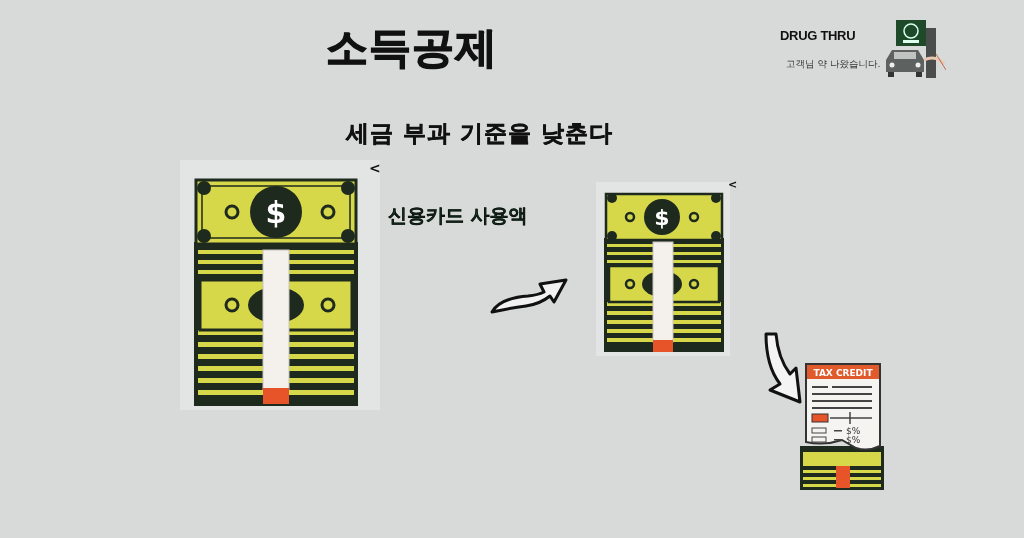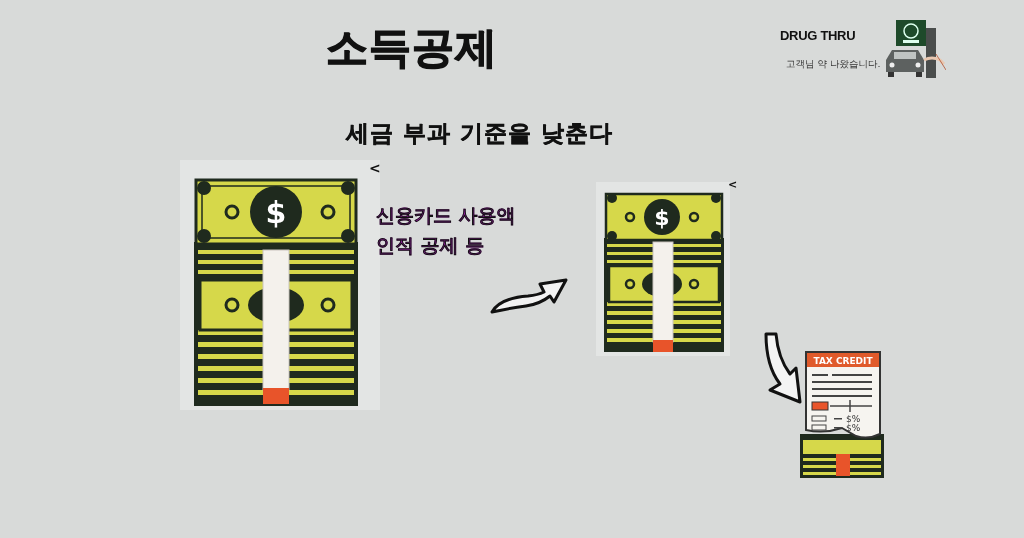"신용카드 사용액" .desc { color: #a21caf -> #14532d; left: 376px -> 388px }
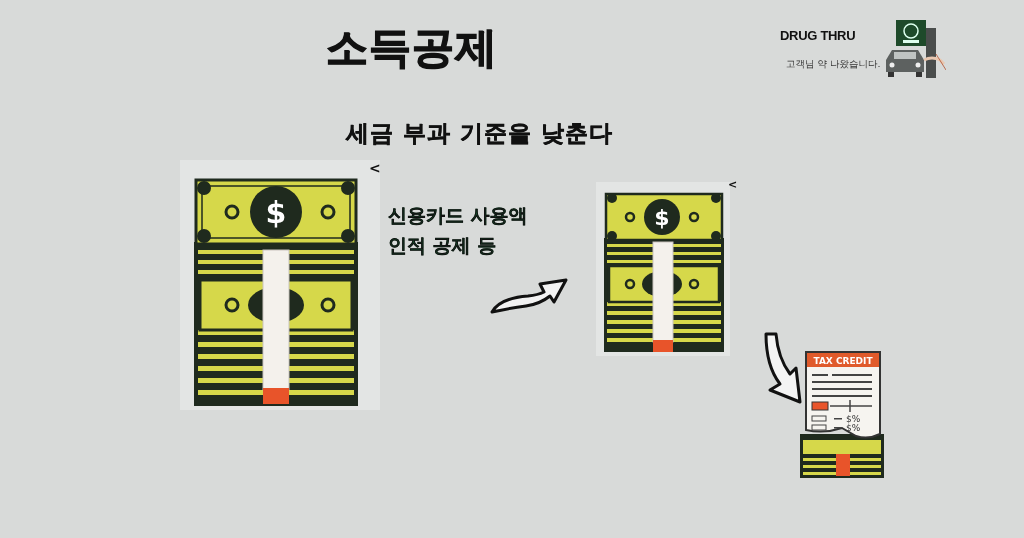"인적 공제 등" div { html: <div>인적 공제 등</div> -> none }
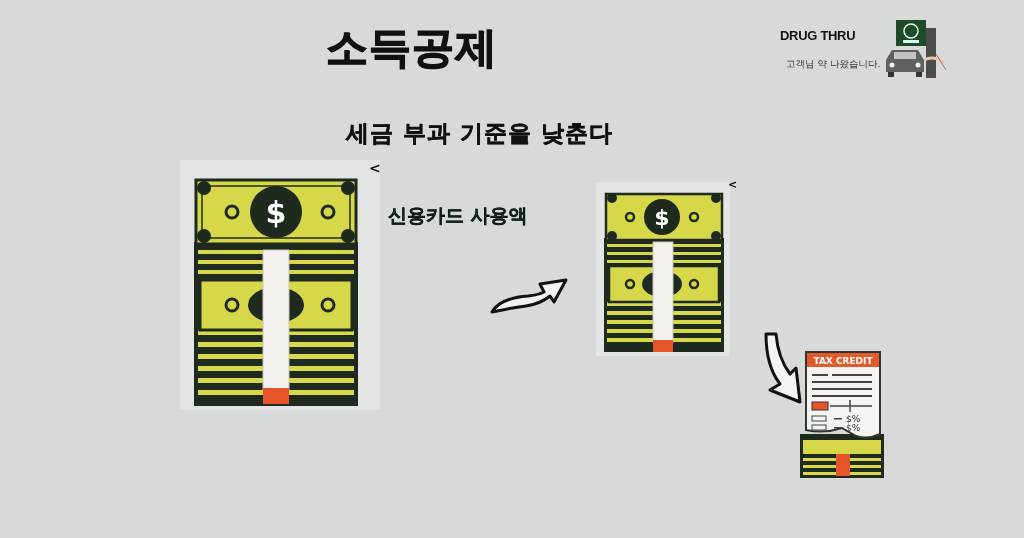"TAX CREDIT" div.abs { top: 350px -> 362px }
